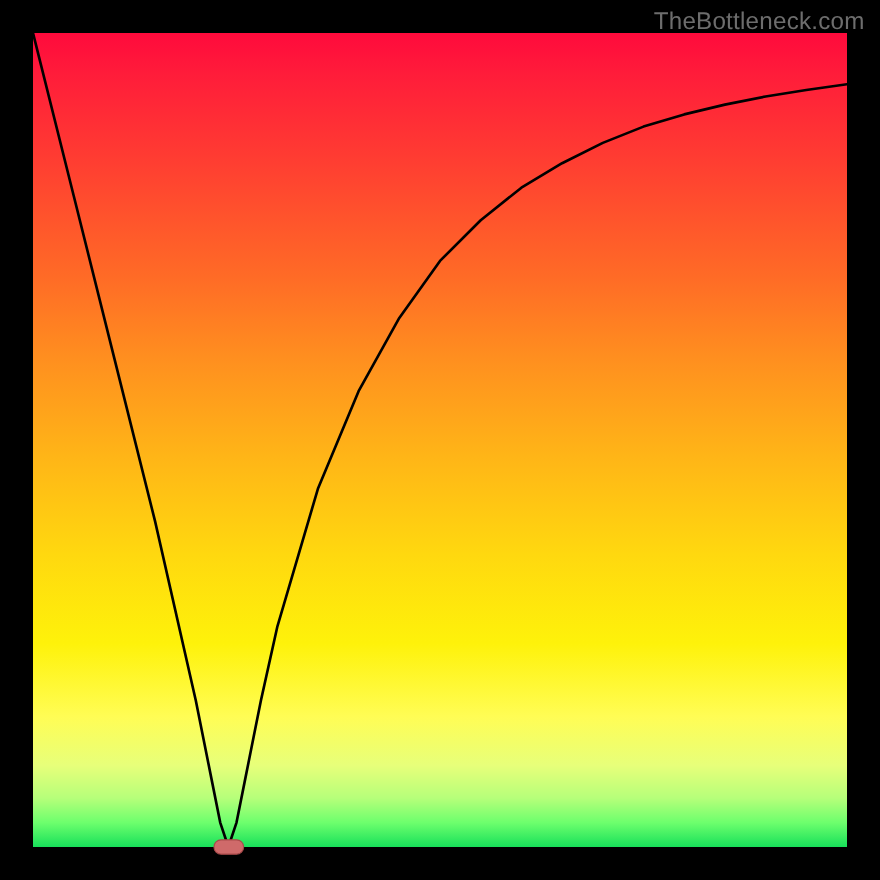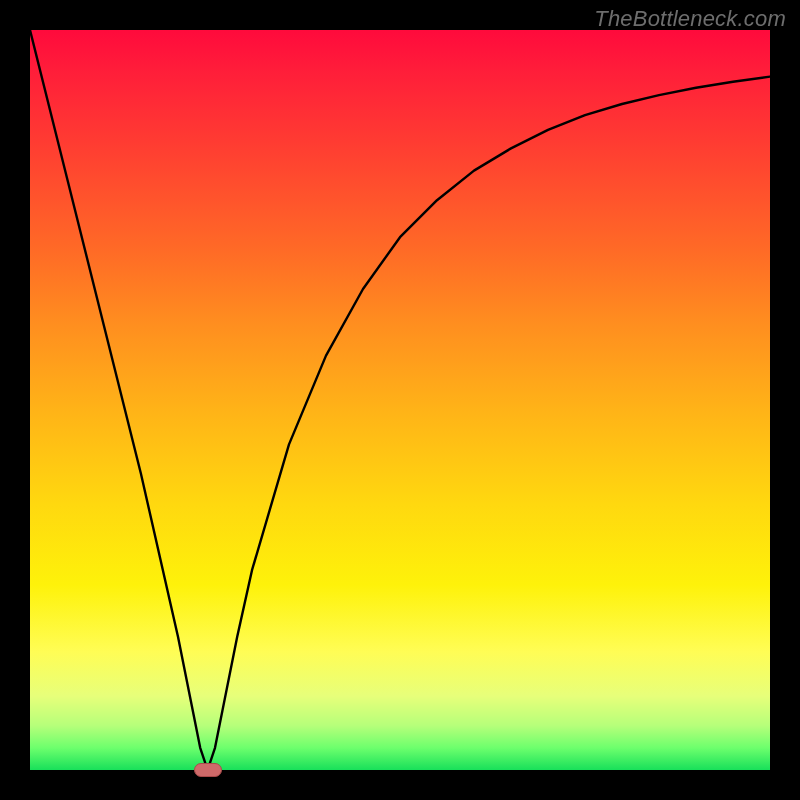"TheBottleneck.com" .frame { font-style: italic -> none }
